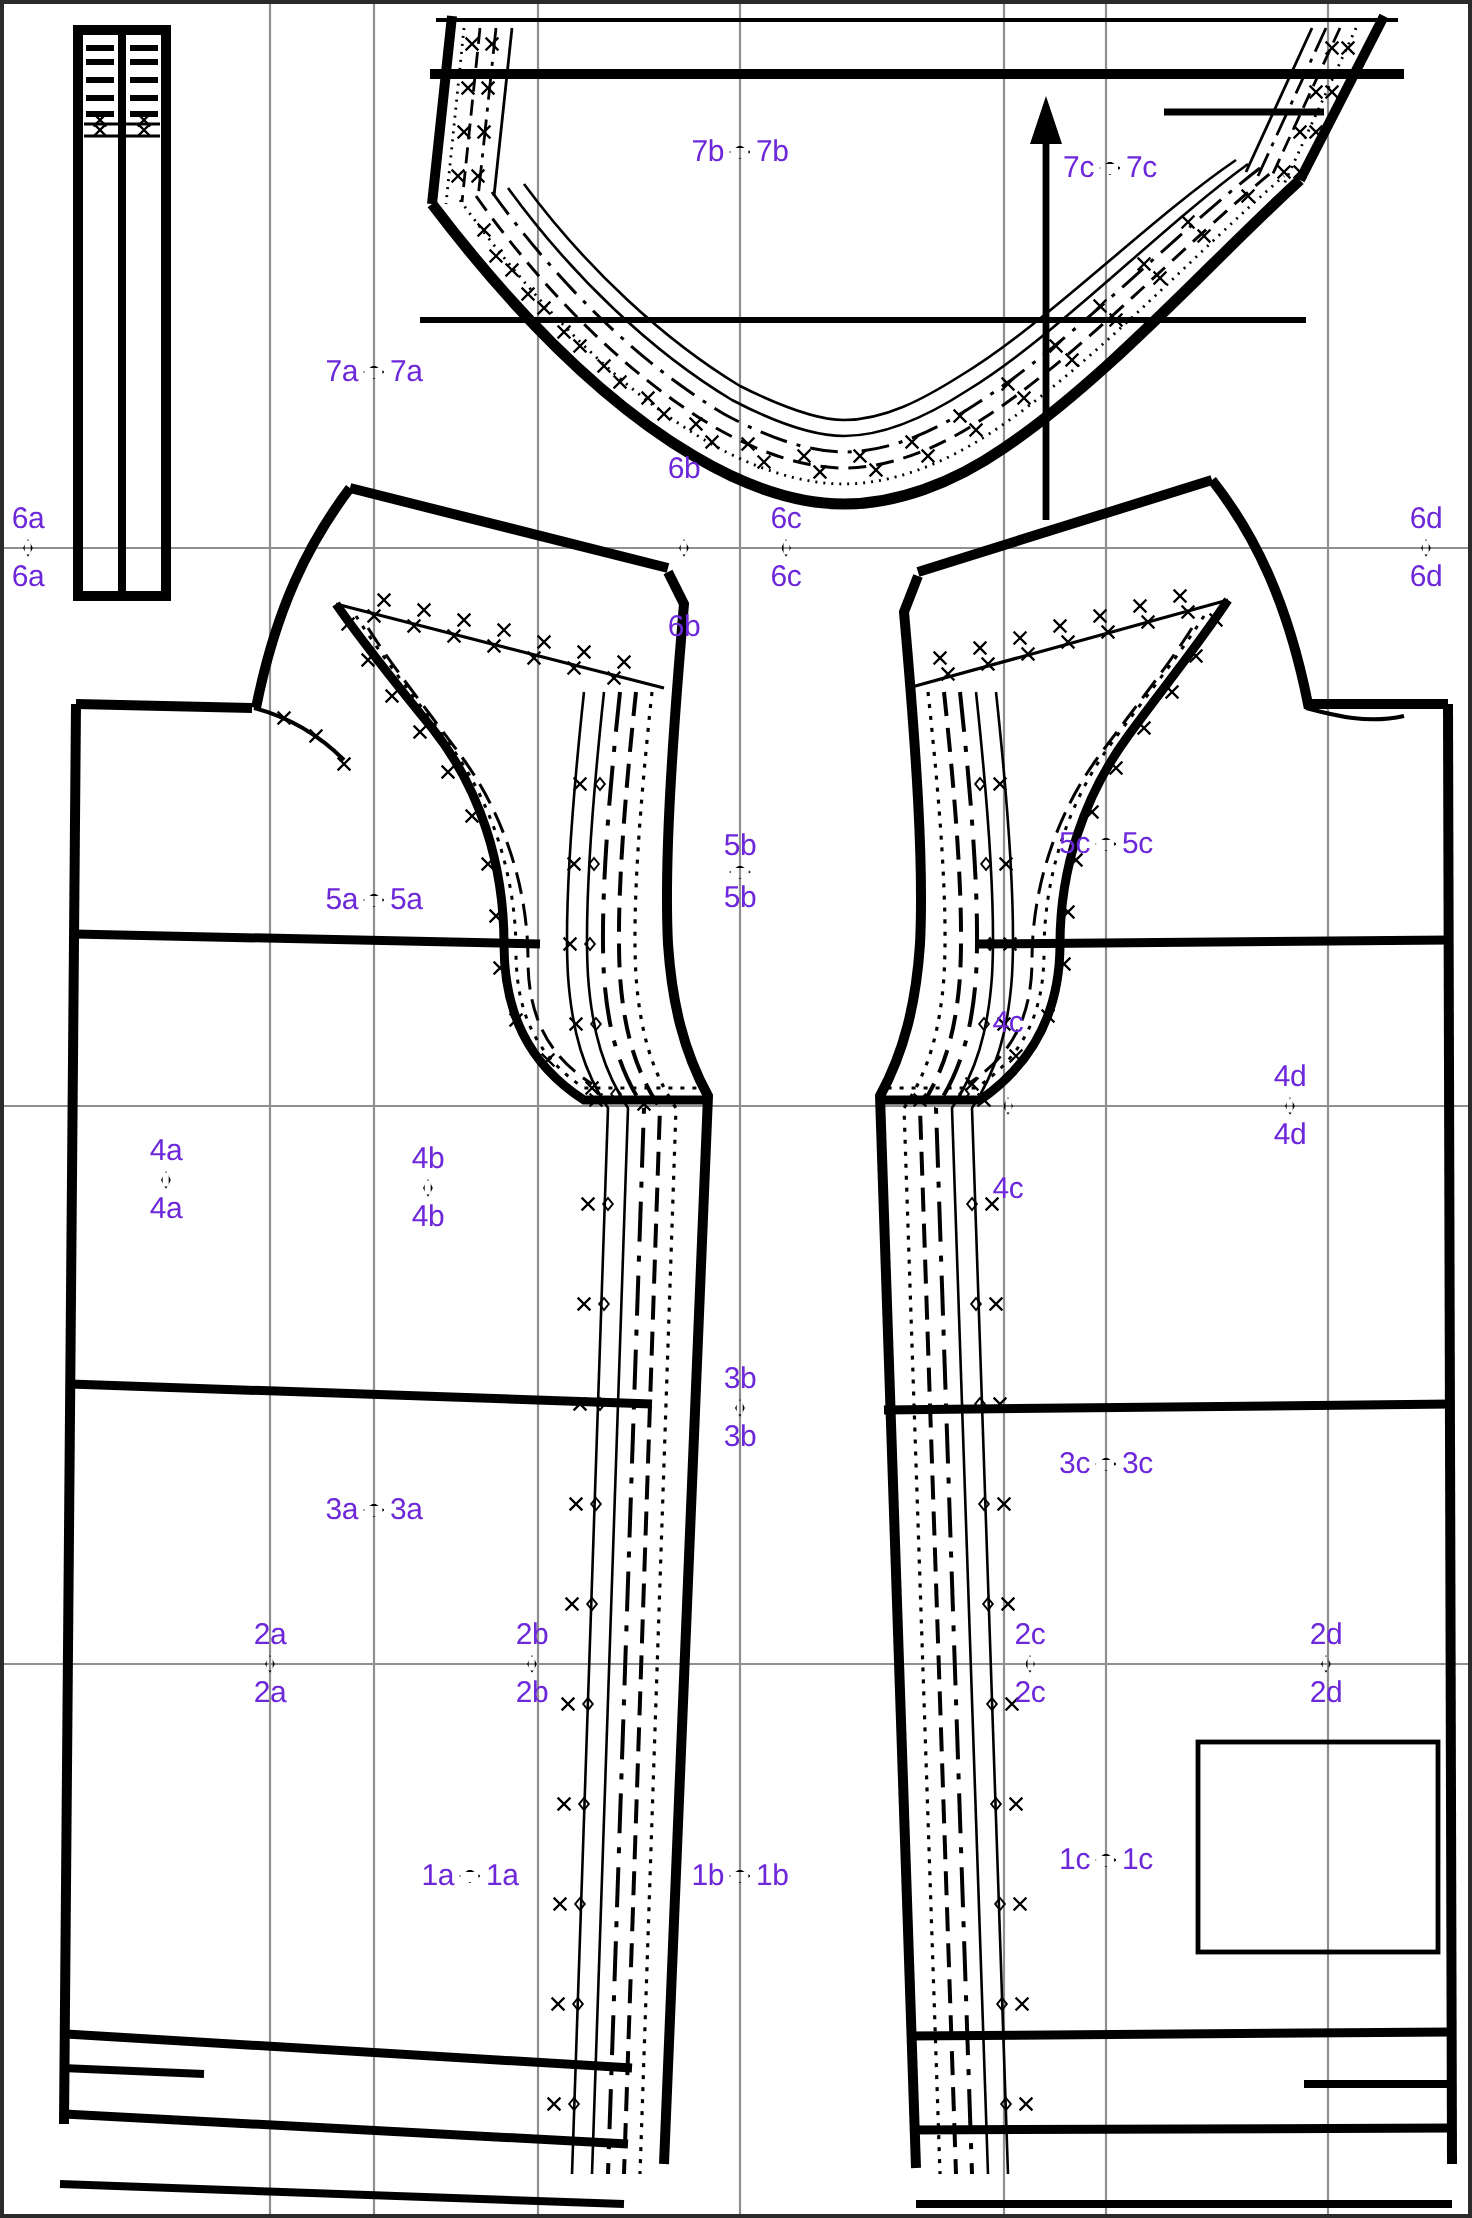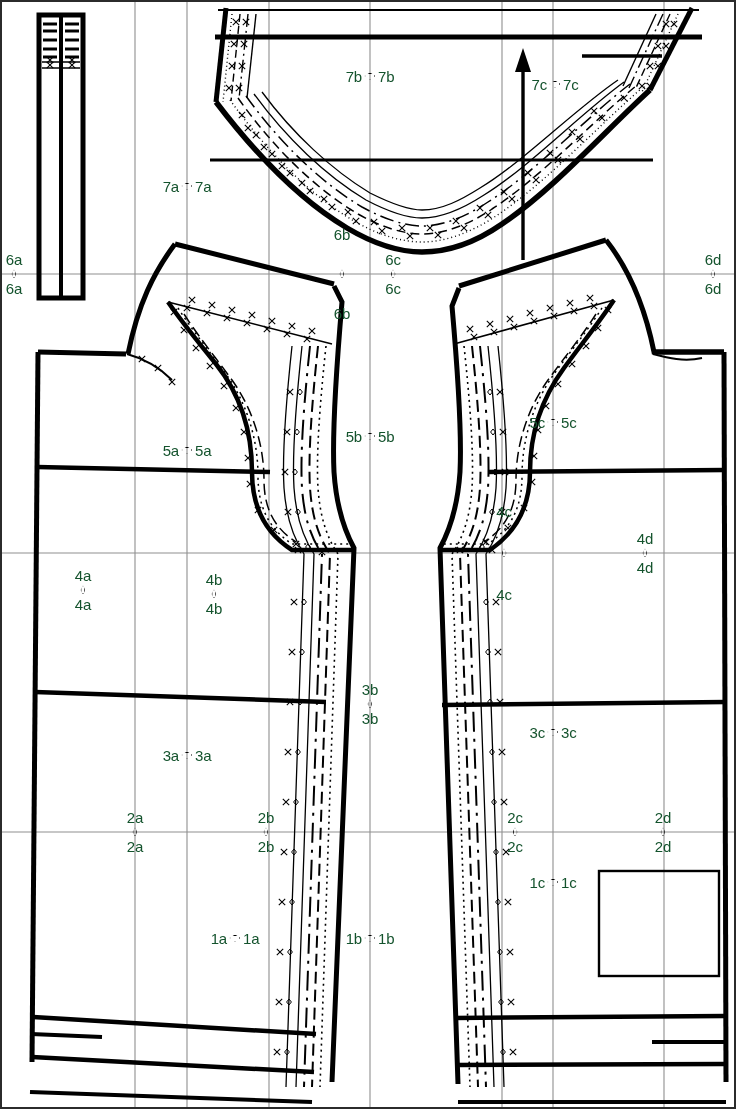"7b" .lbl { color: #14532d -> #6d28d9 }
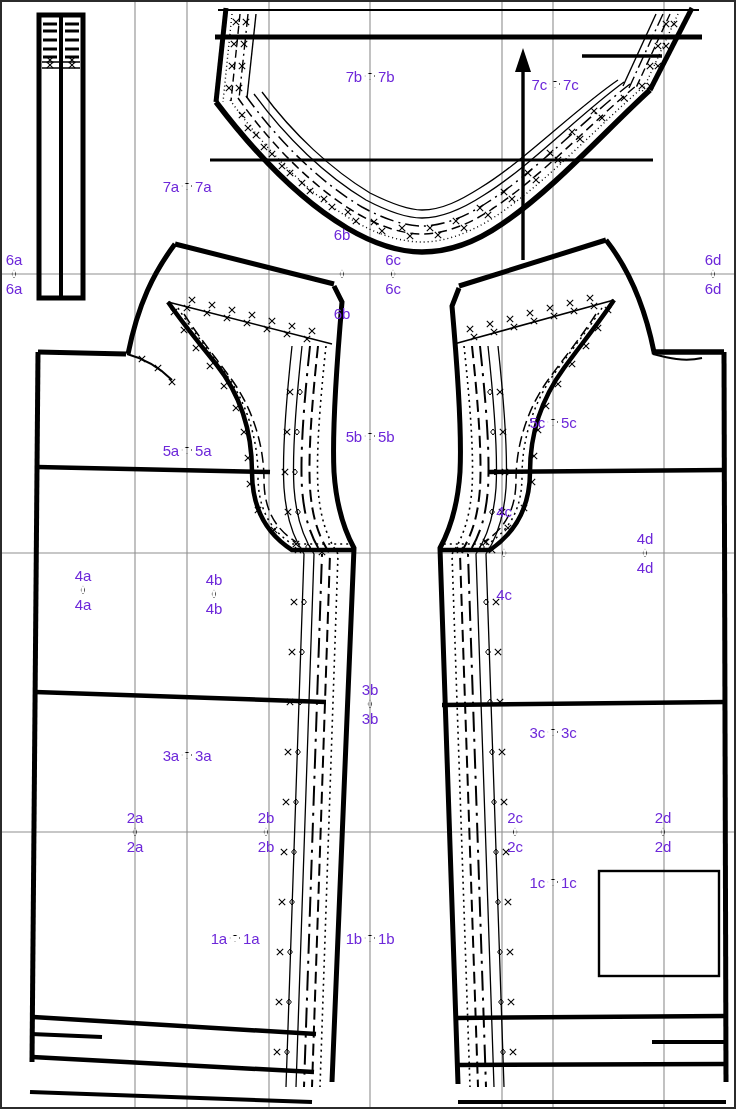"5b" div.lbl { flex-direction: none -> column }
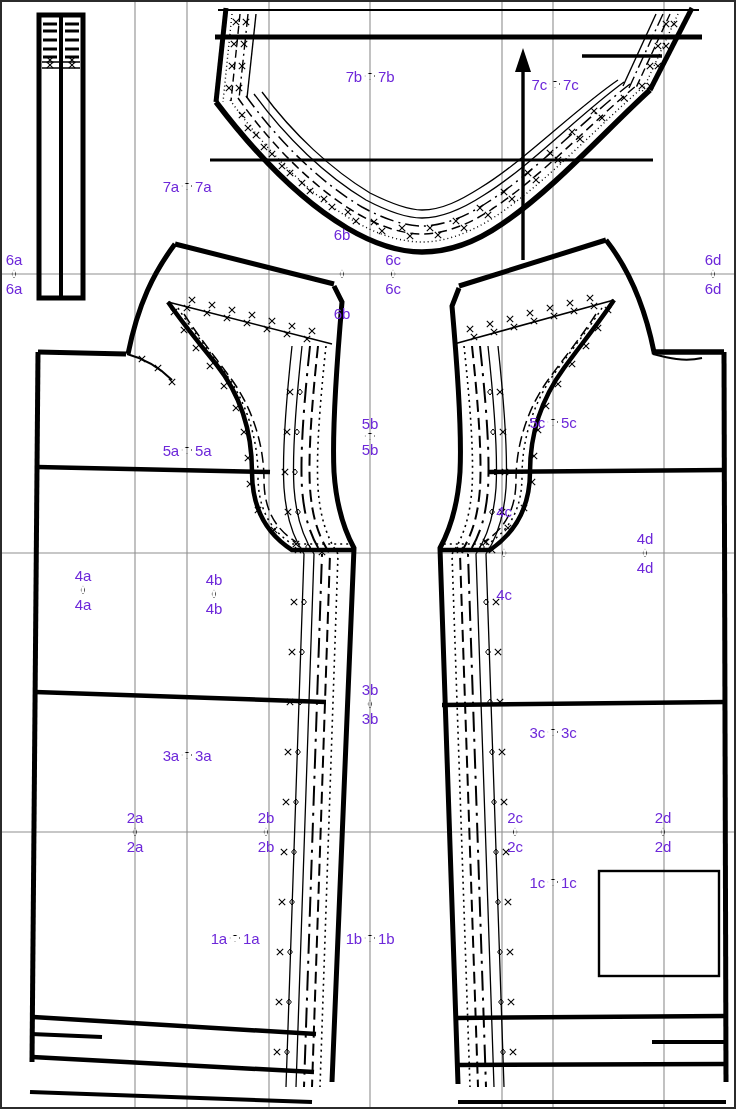"1c" div.lbl { top: 880px -> 928px }
